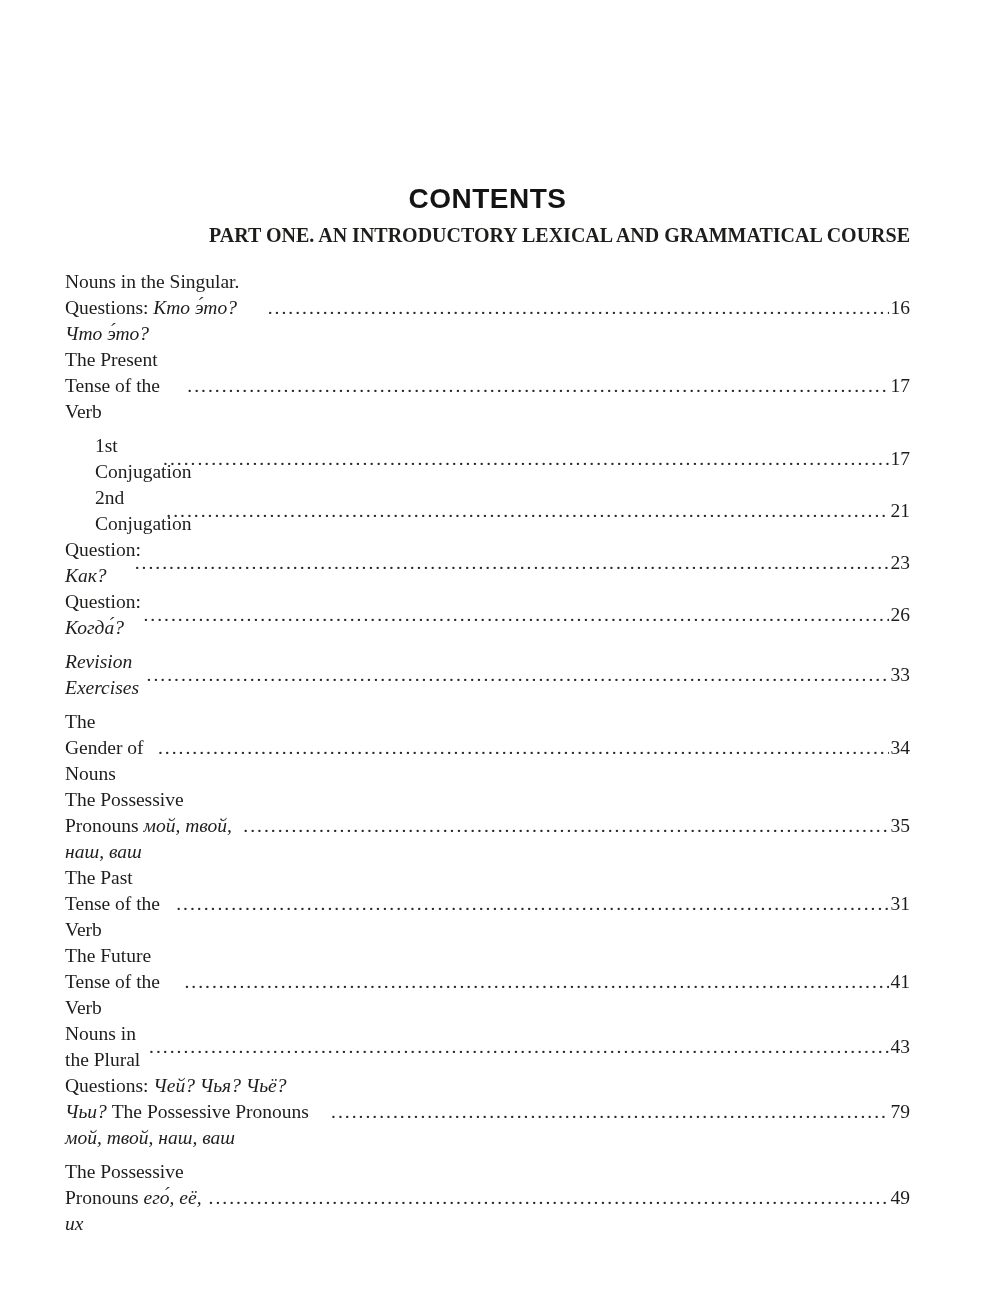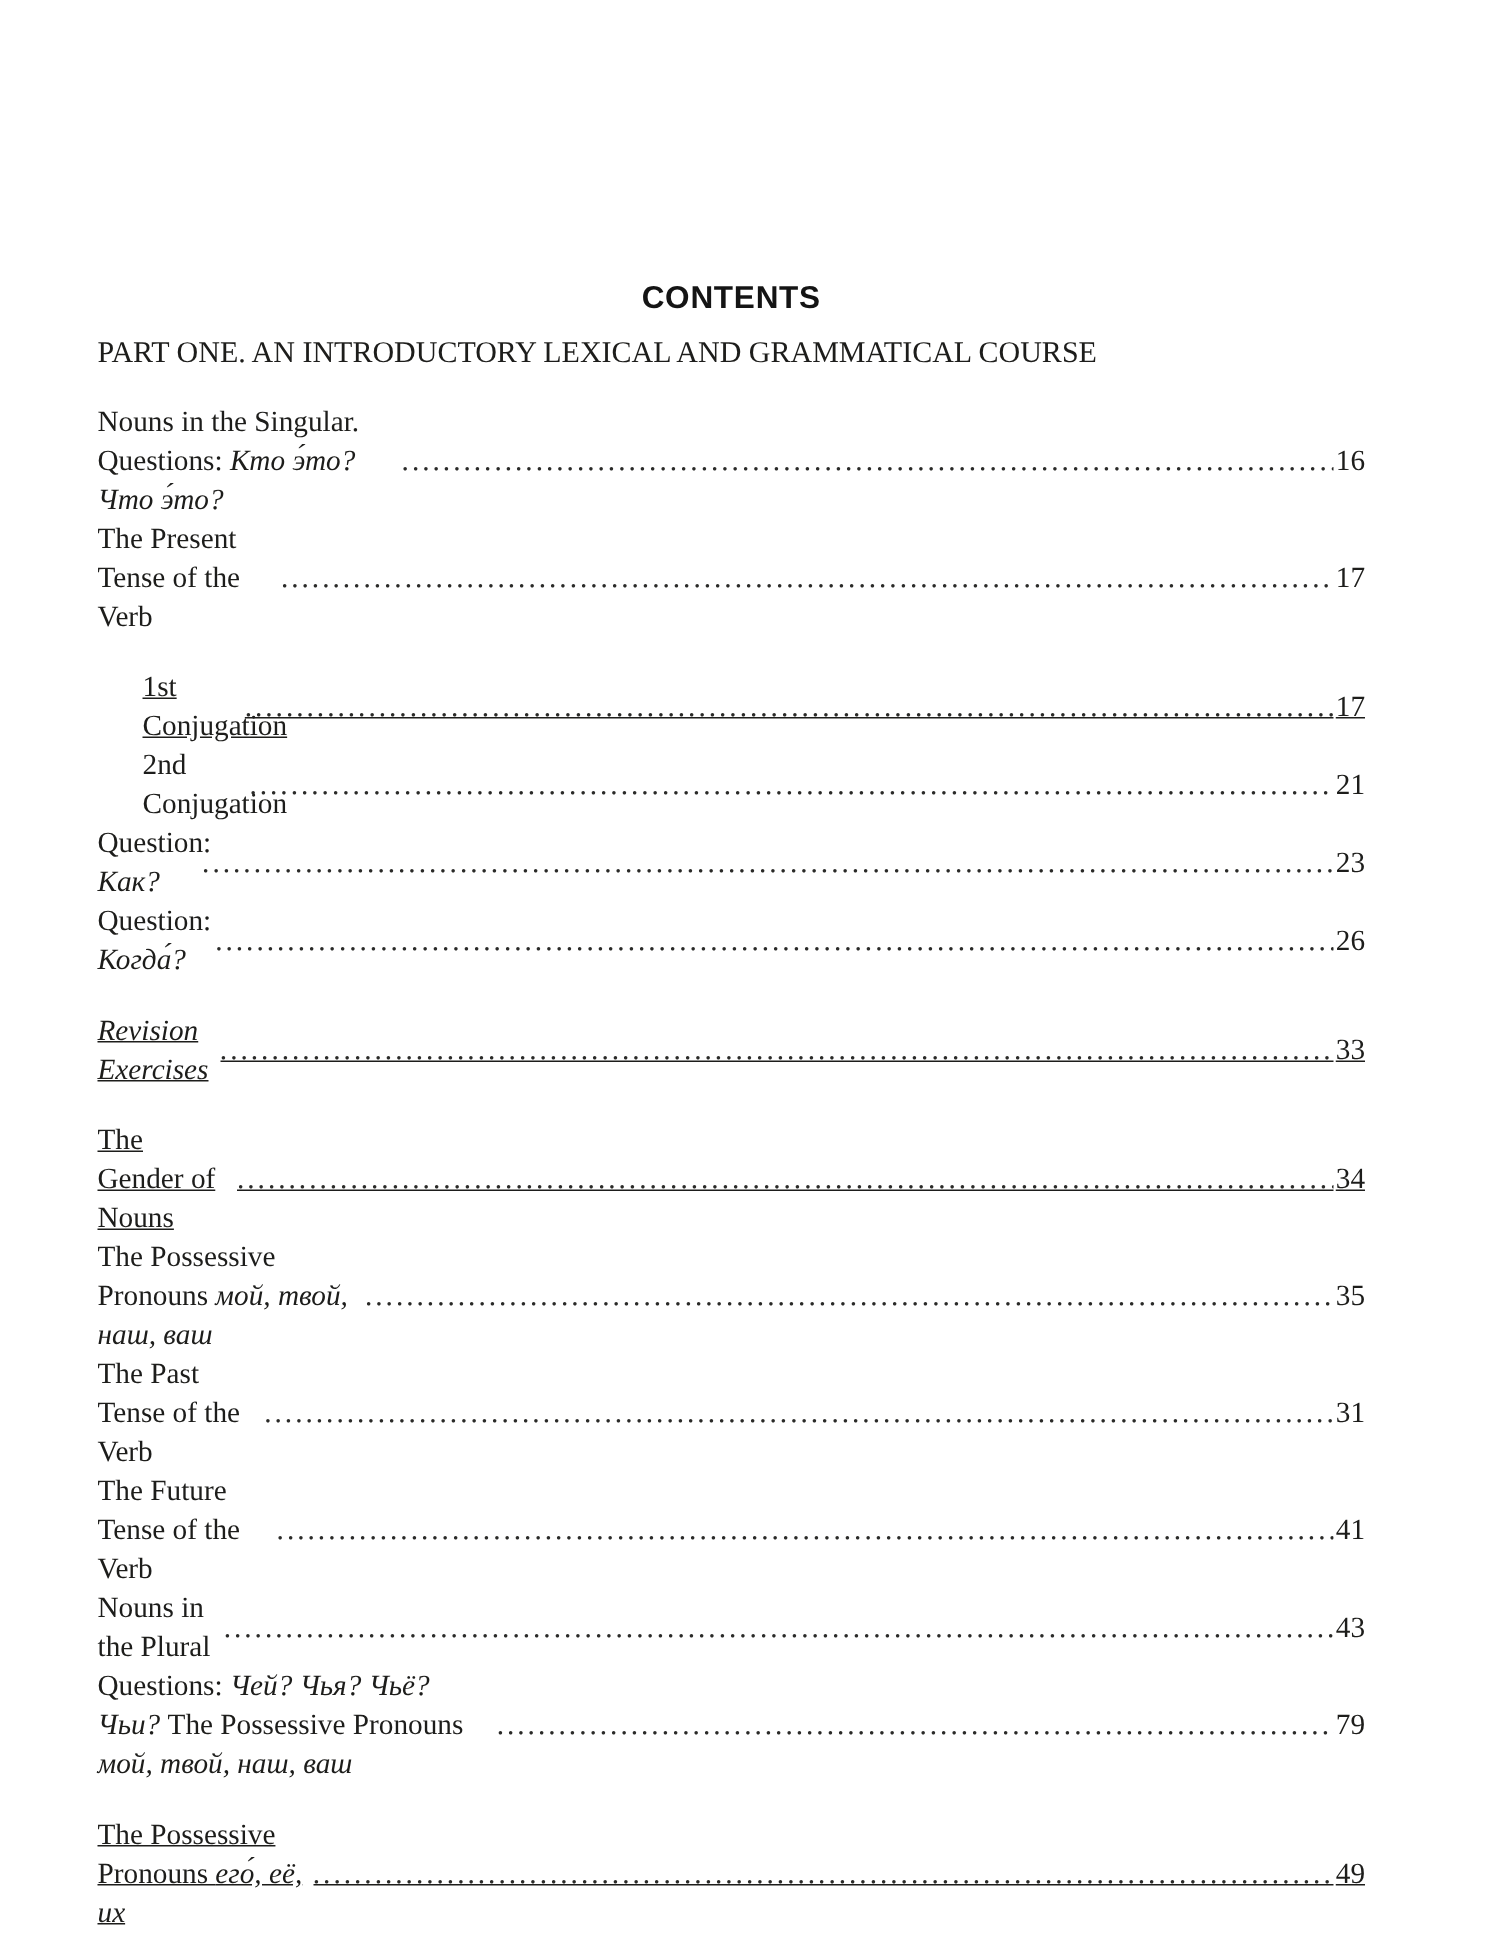"CONTENTS" .title { font-size: 21px -> 28px }
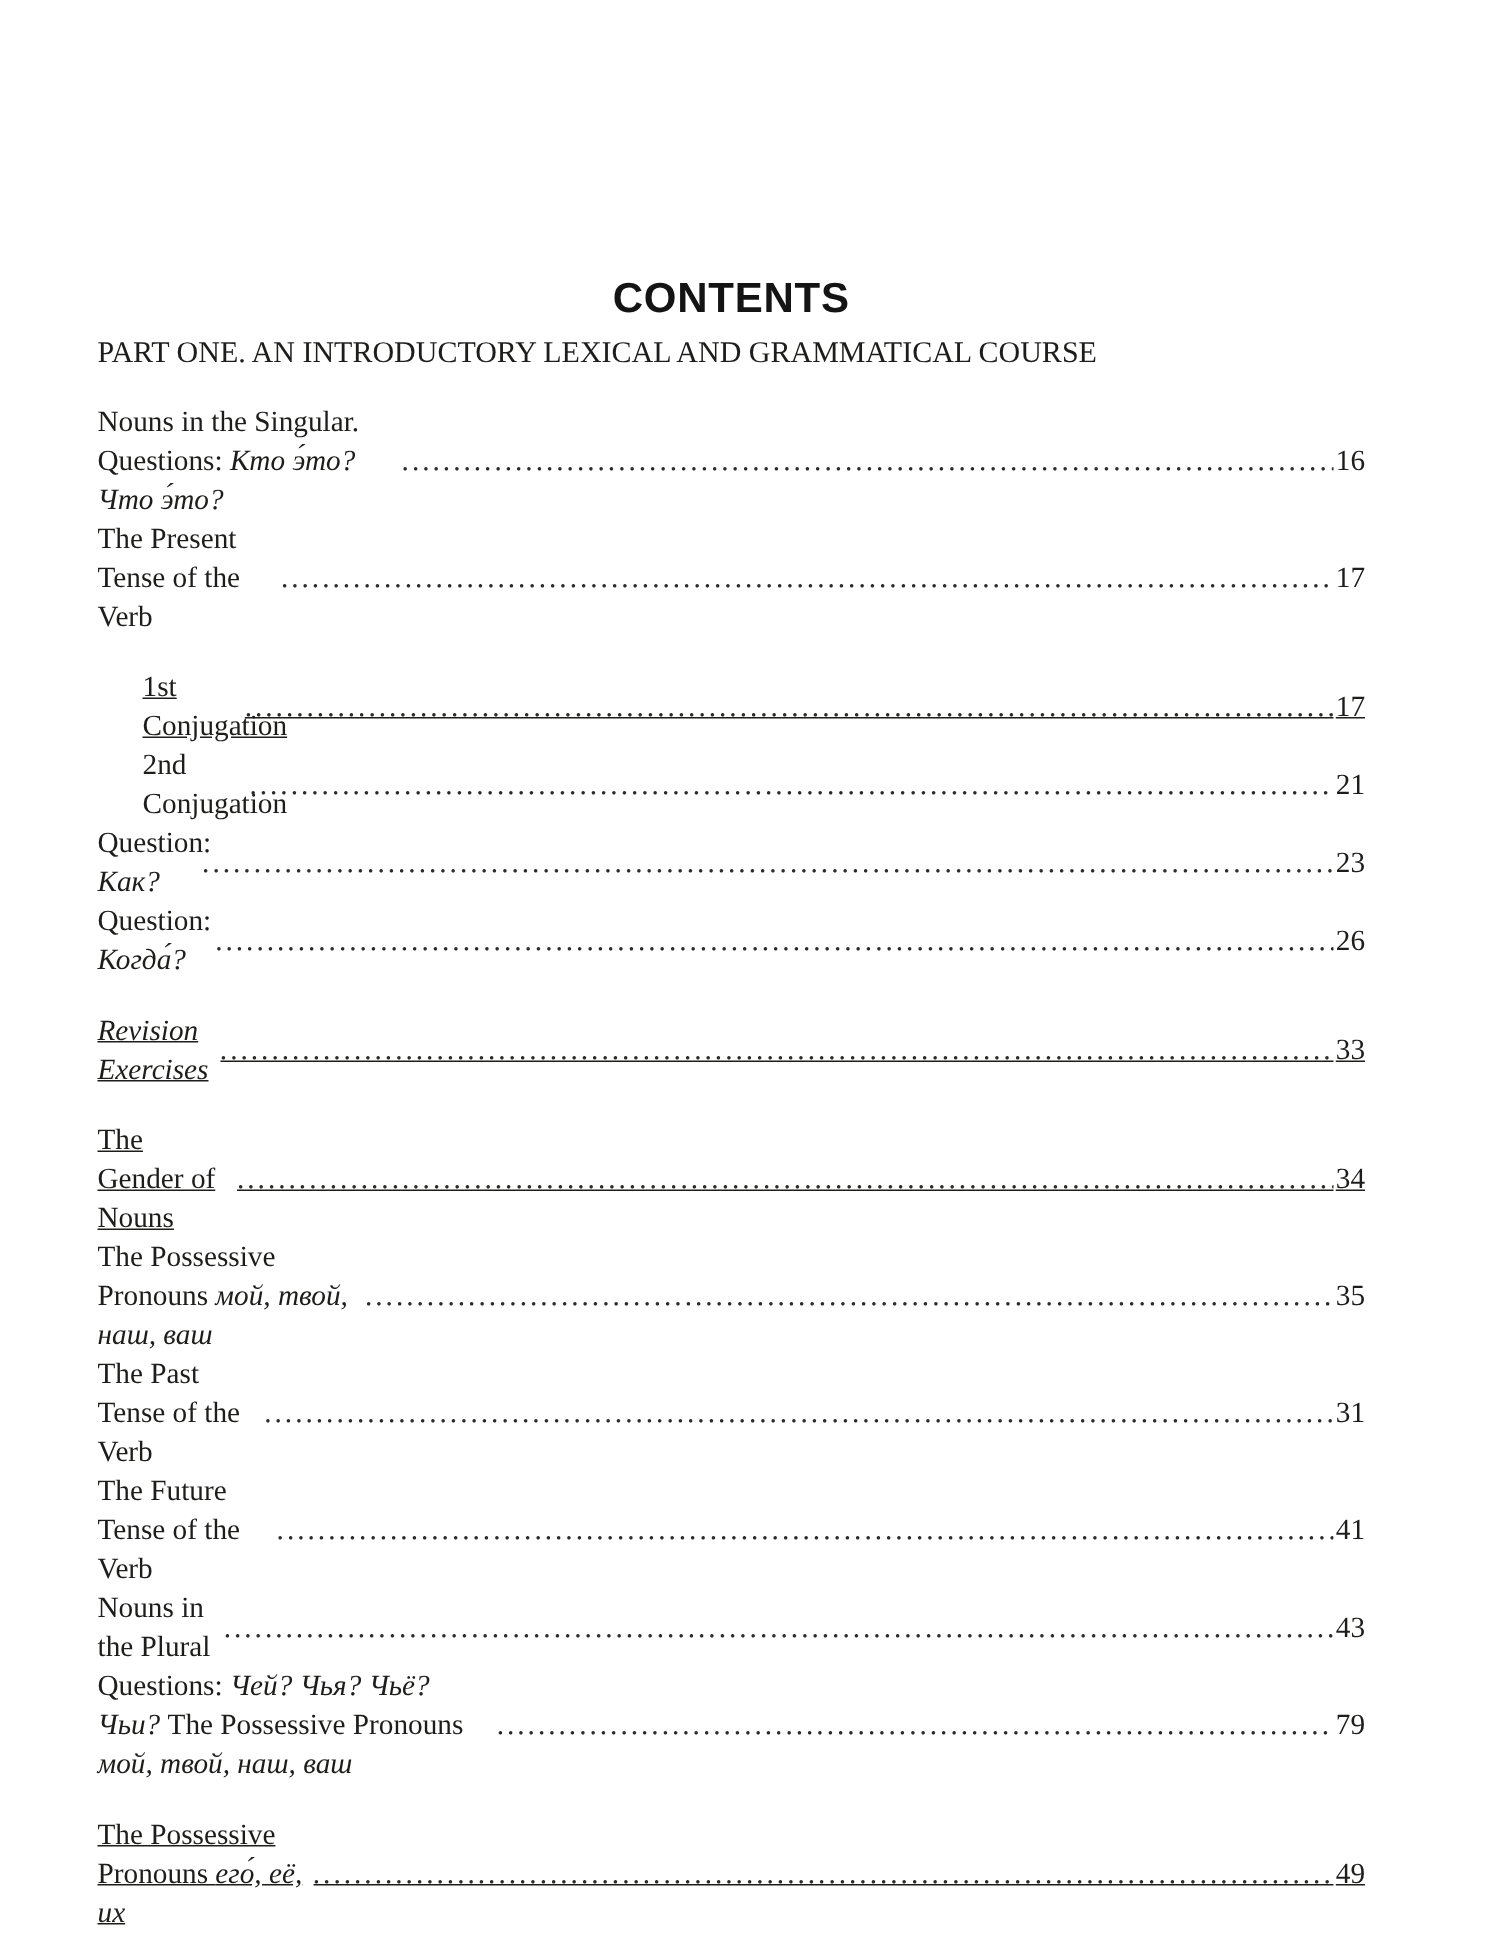"PART ONE. AN INTRODUCTORY LEXICAL" .part-heading { font-weight: normal -> bold; text-align: left -> right }
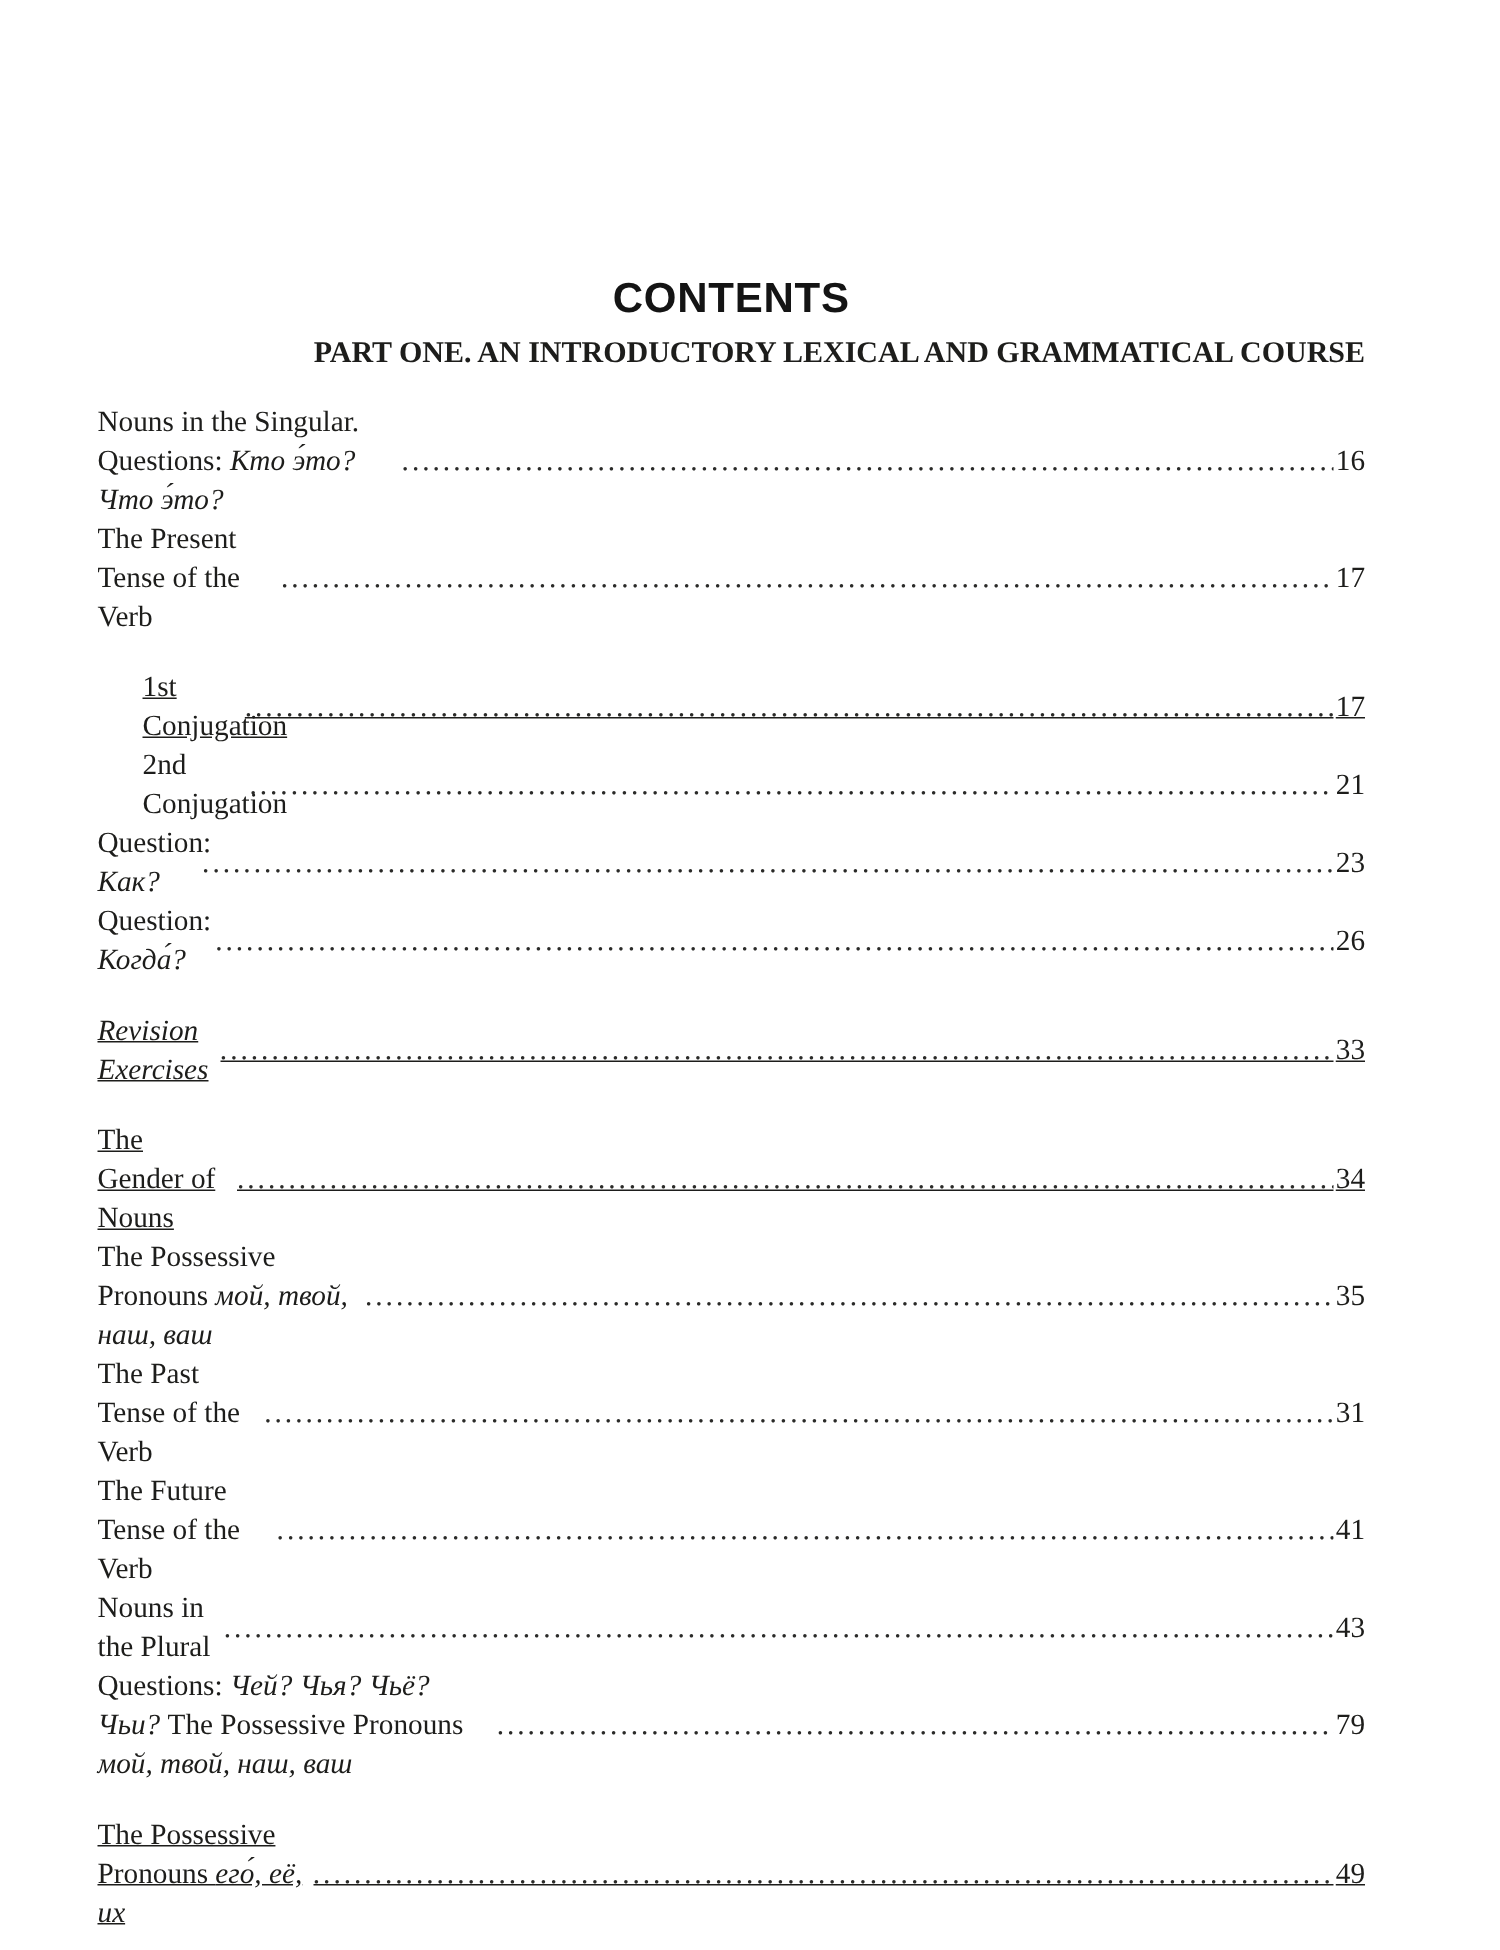"1st Conjugation" .row.gap { margin-top: 21px -> 8px; text-decoration: underline -> none }
